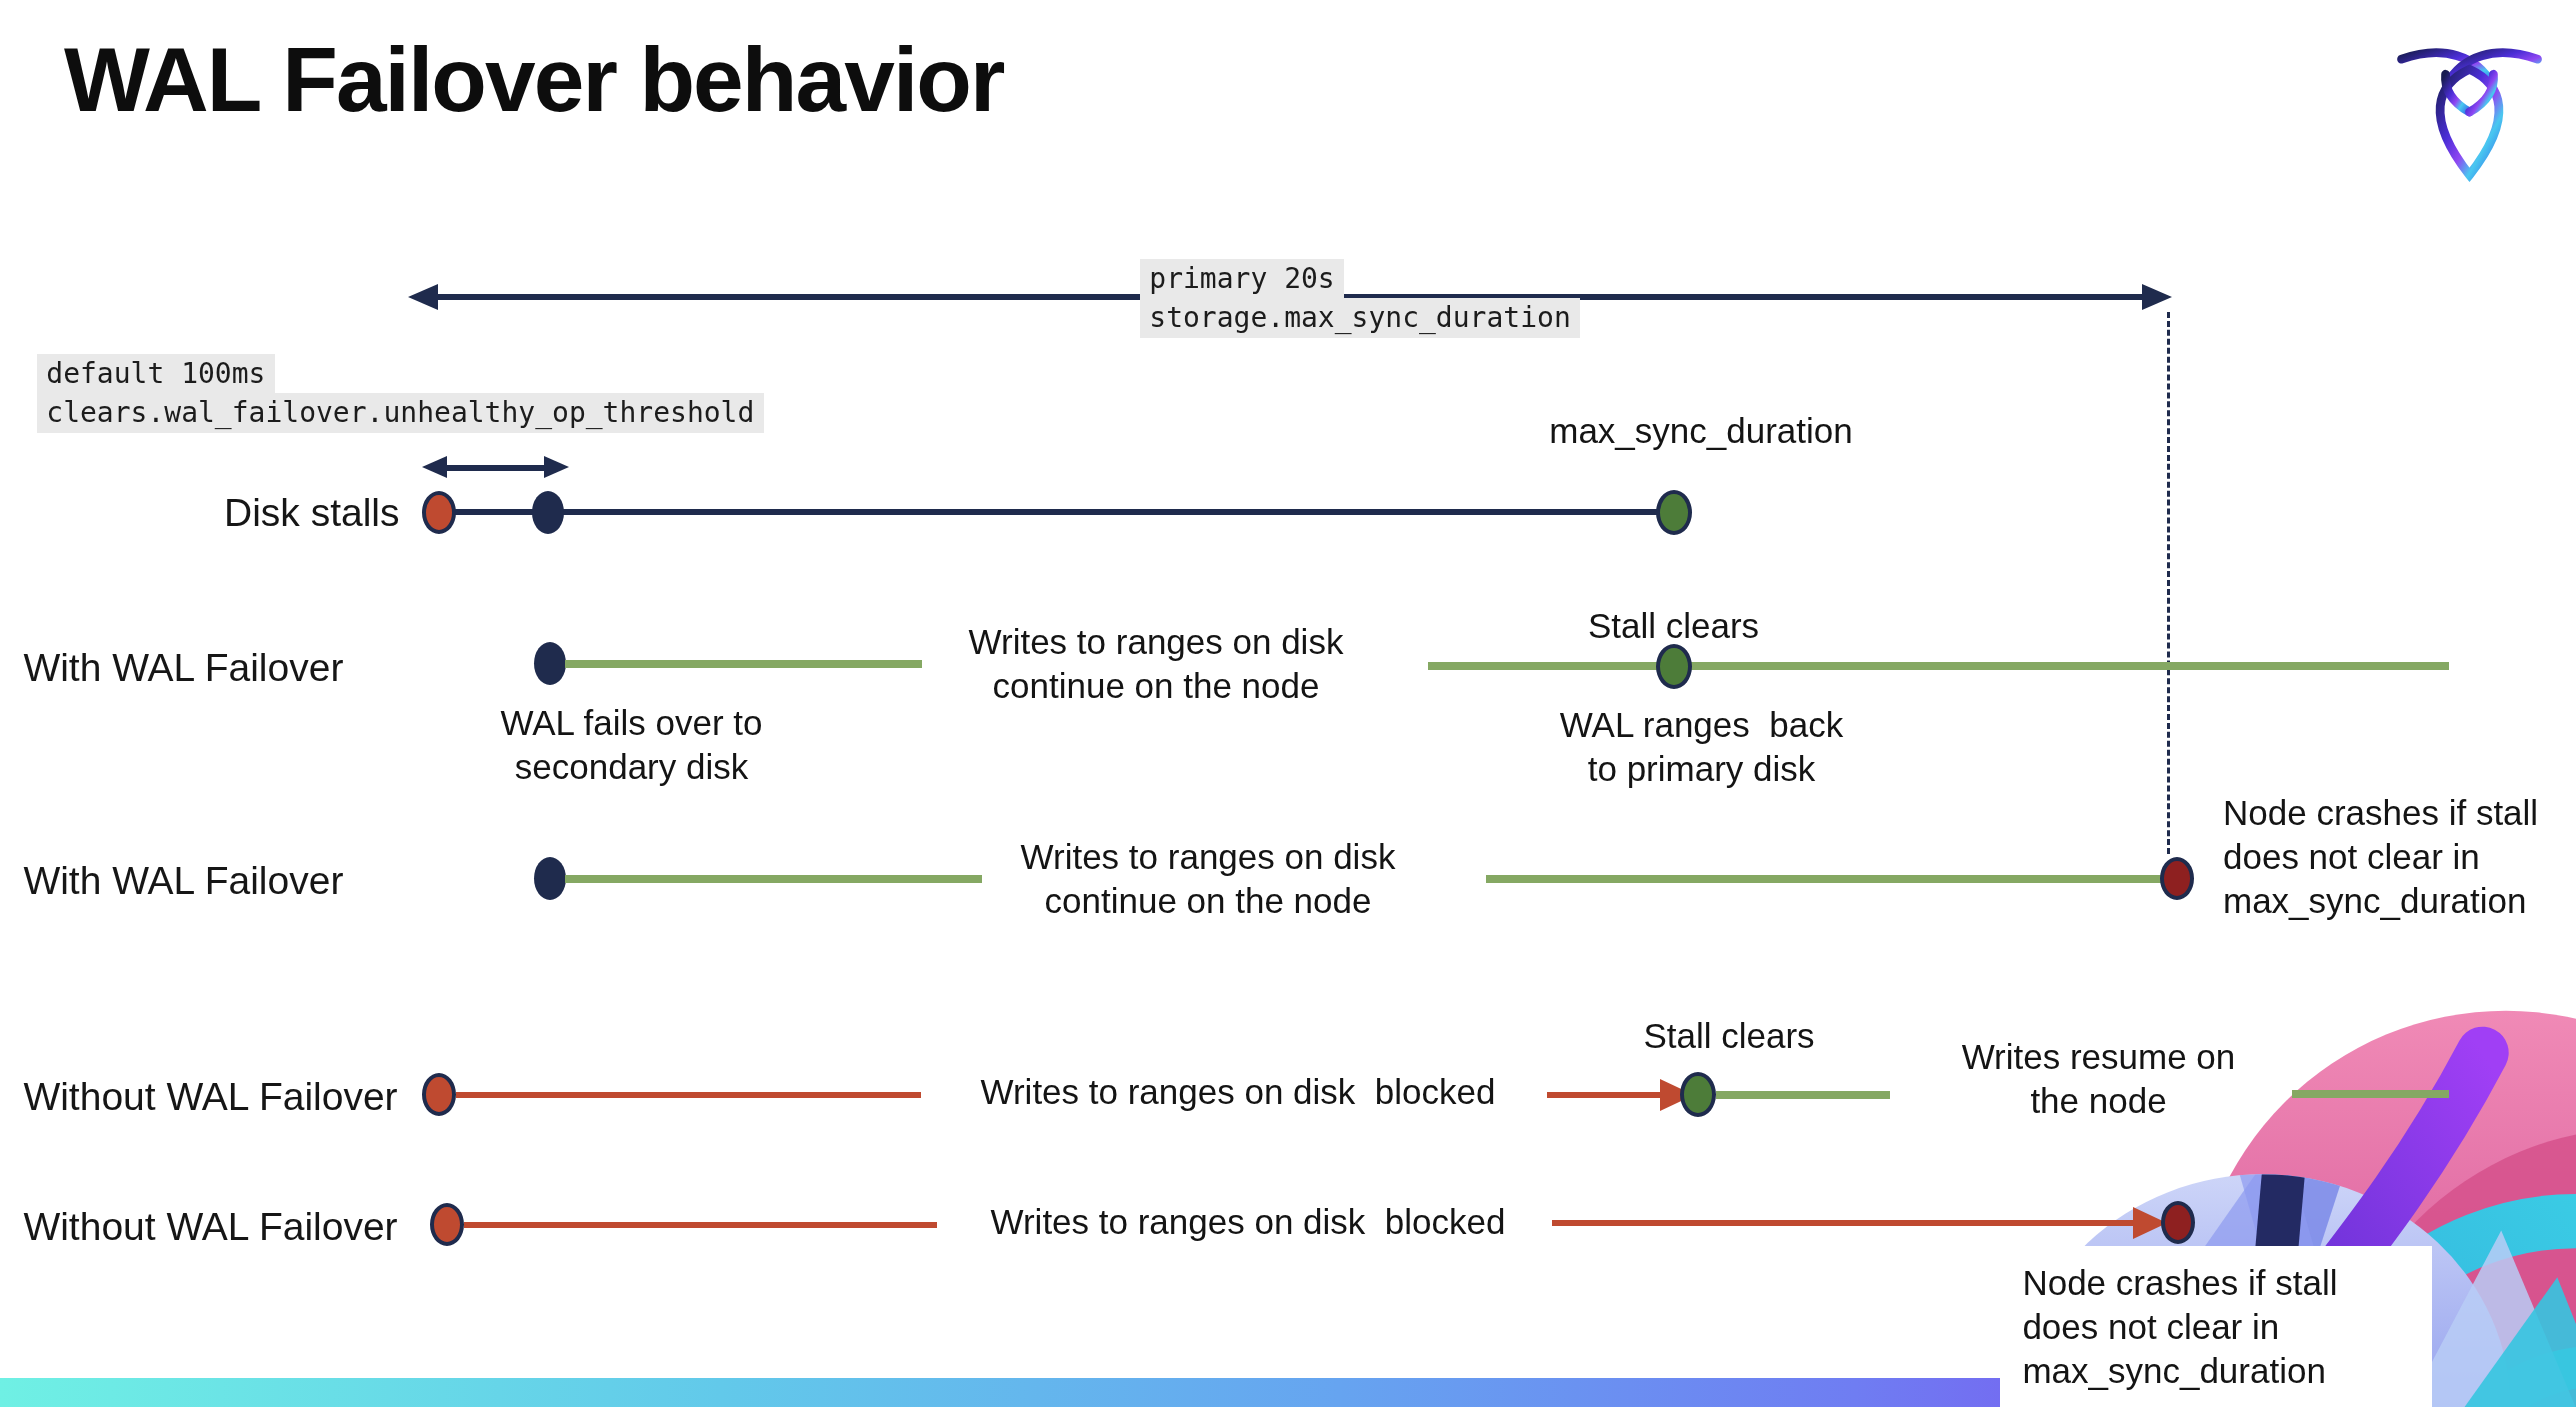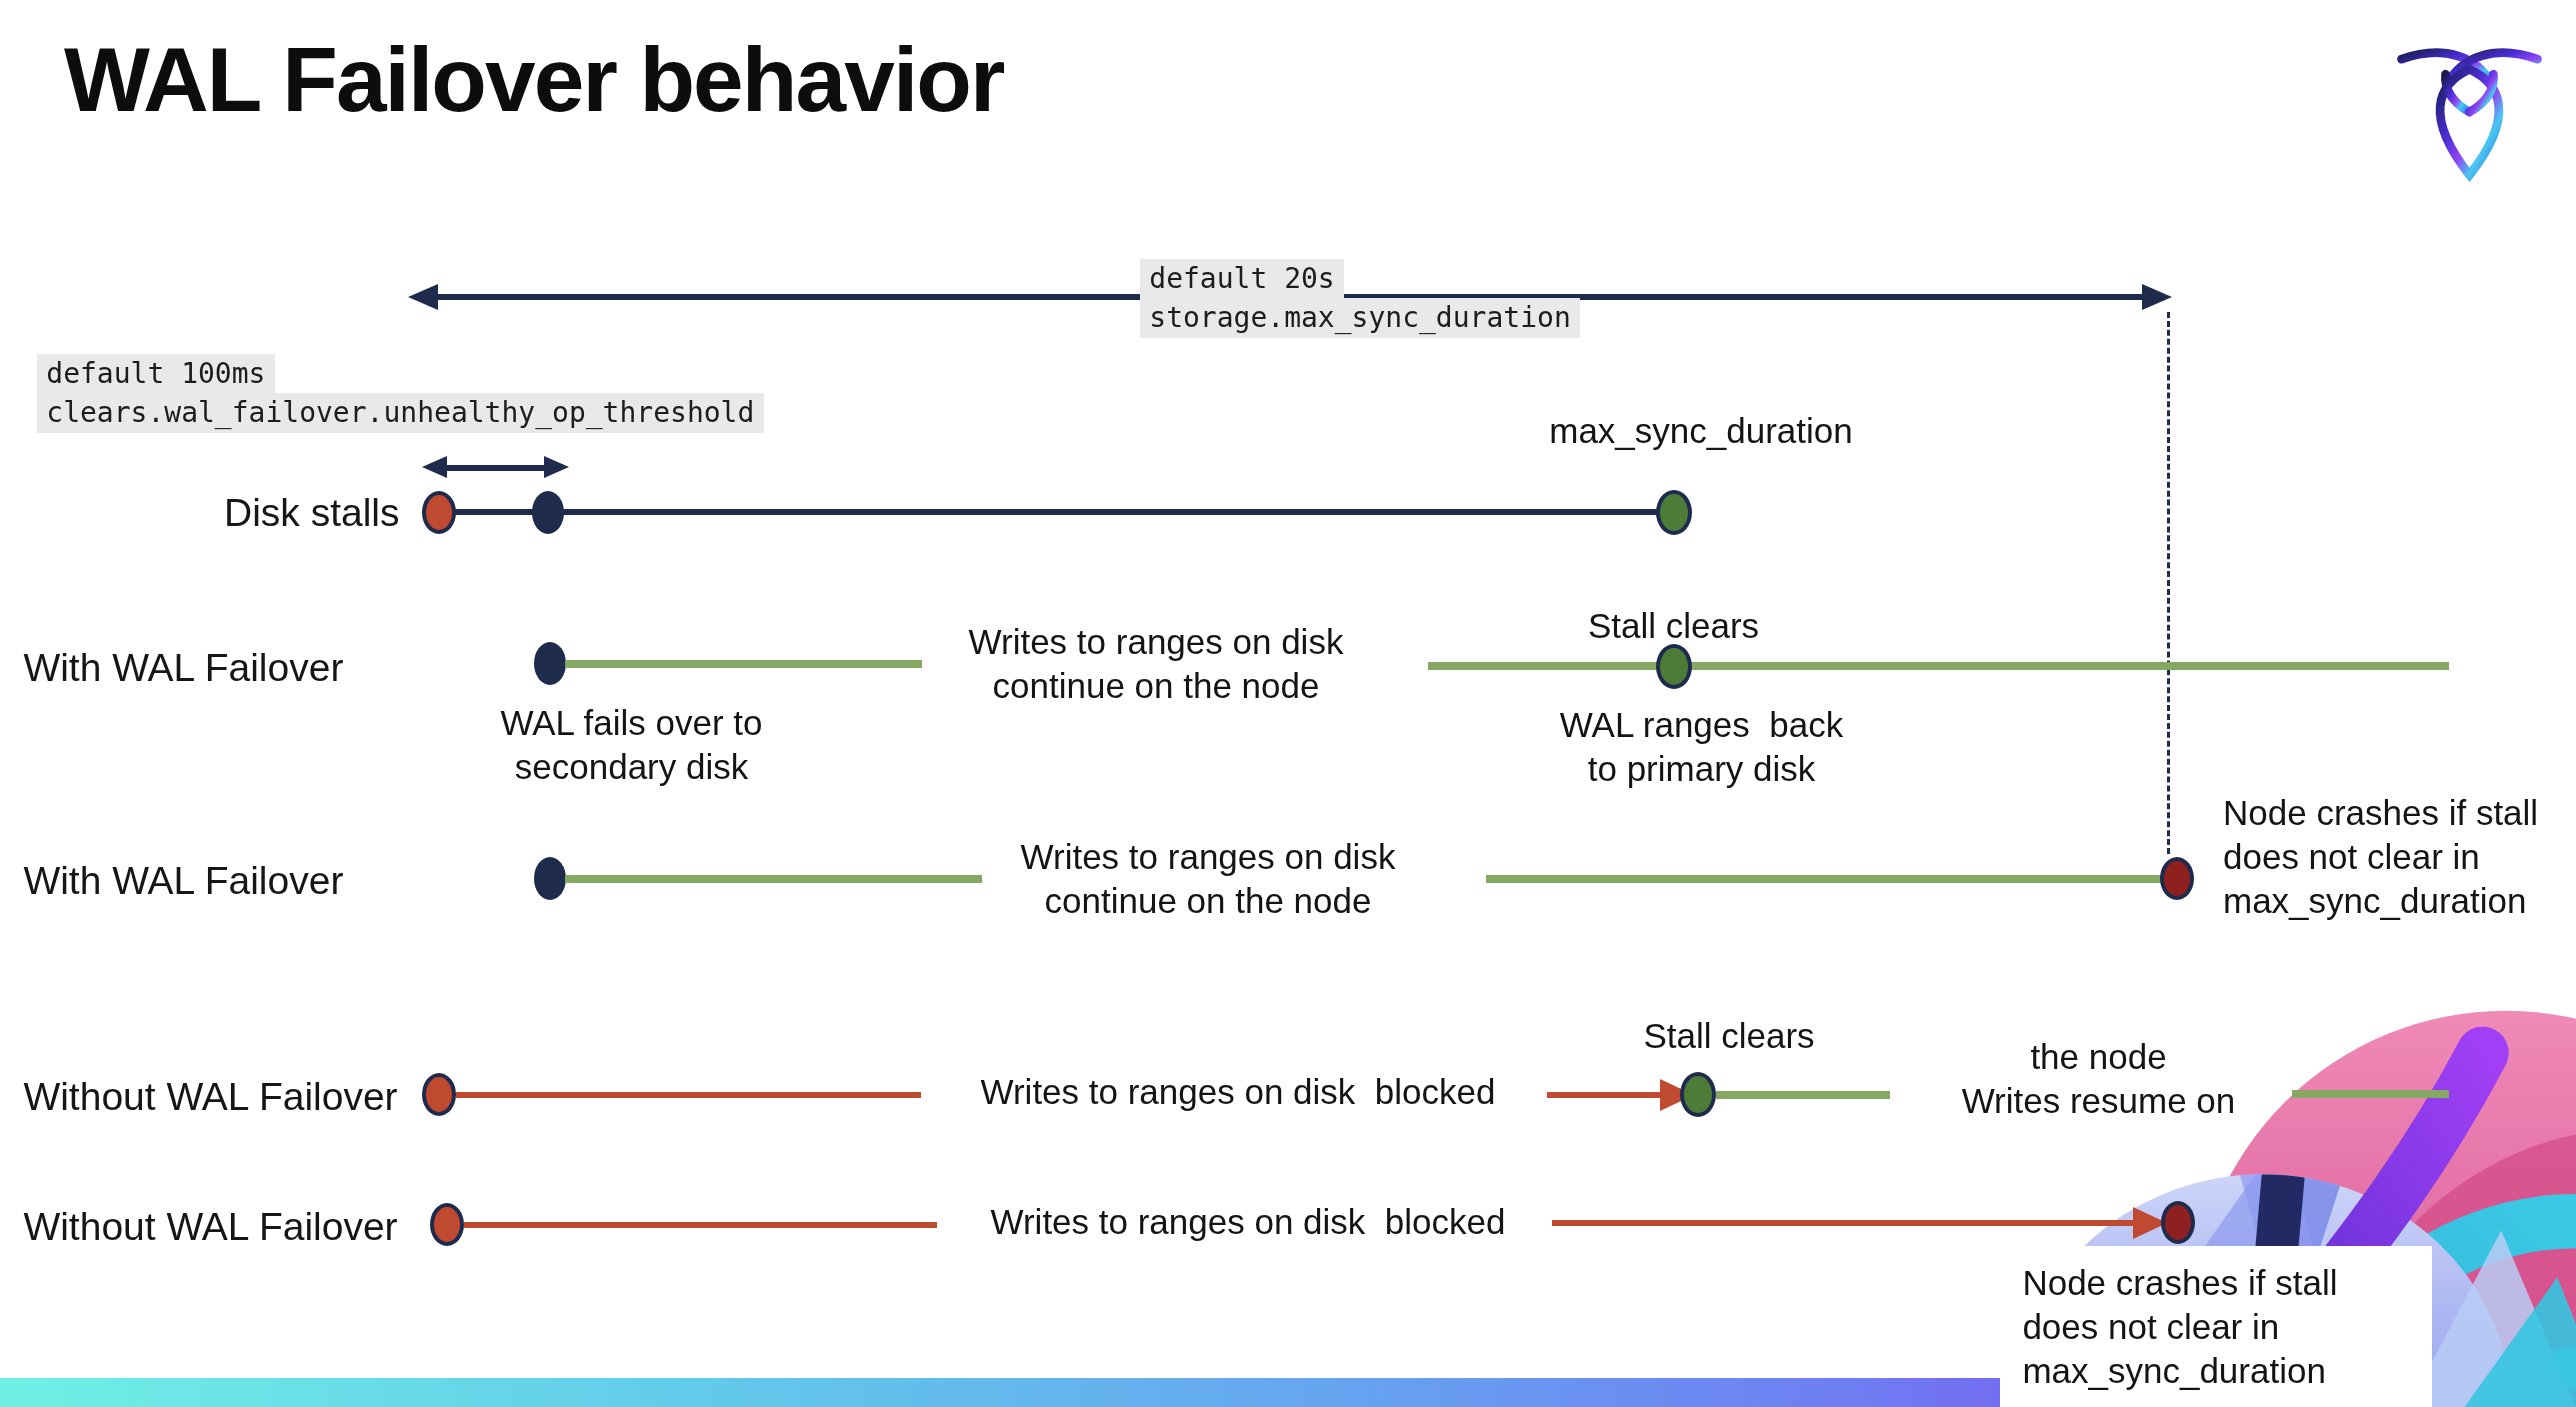"default 20s" span { text: default -> primary }
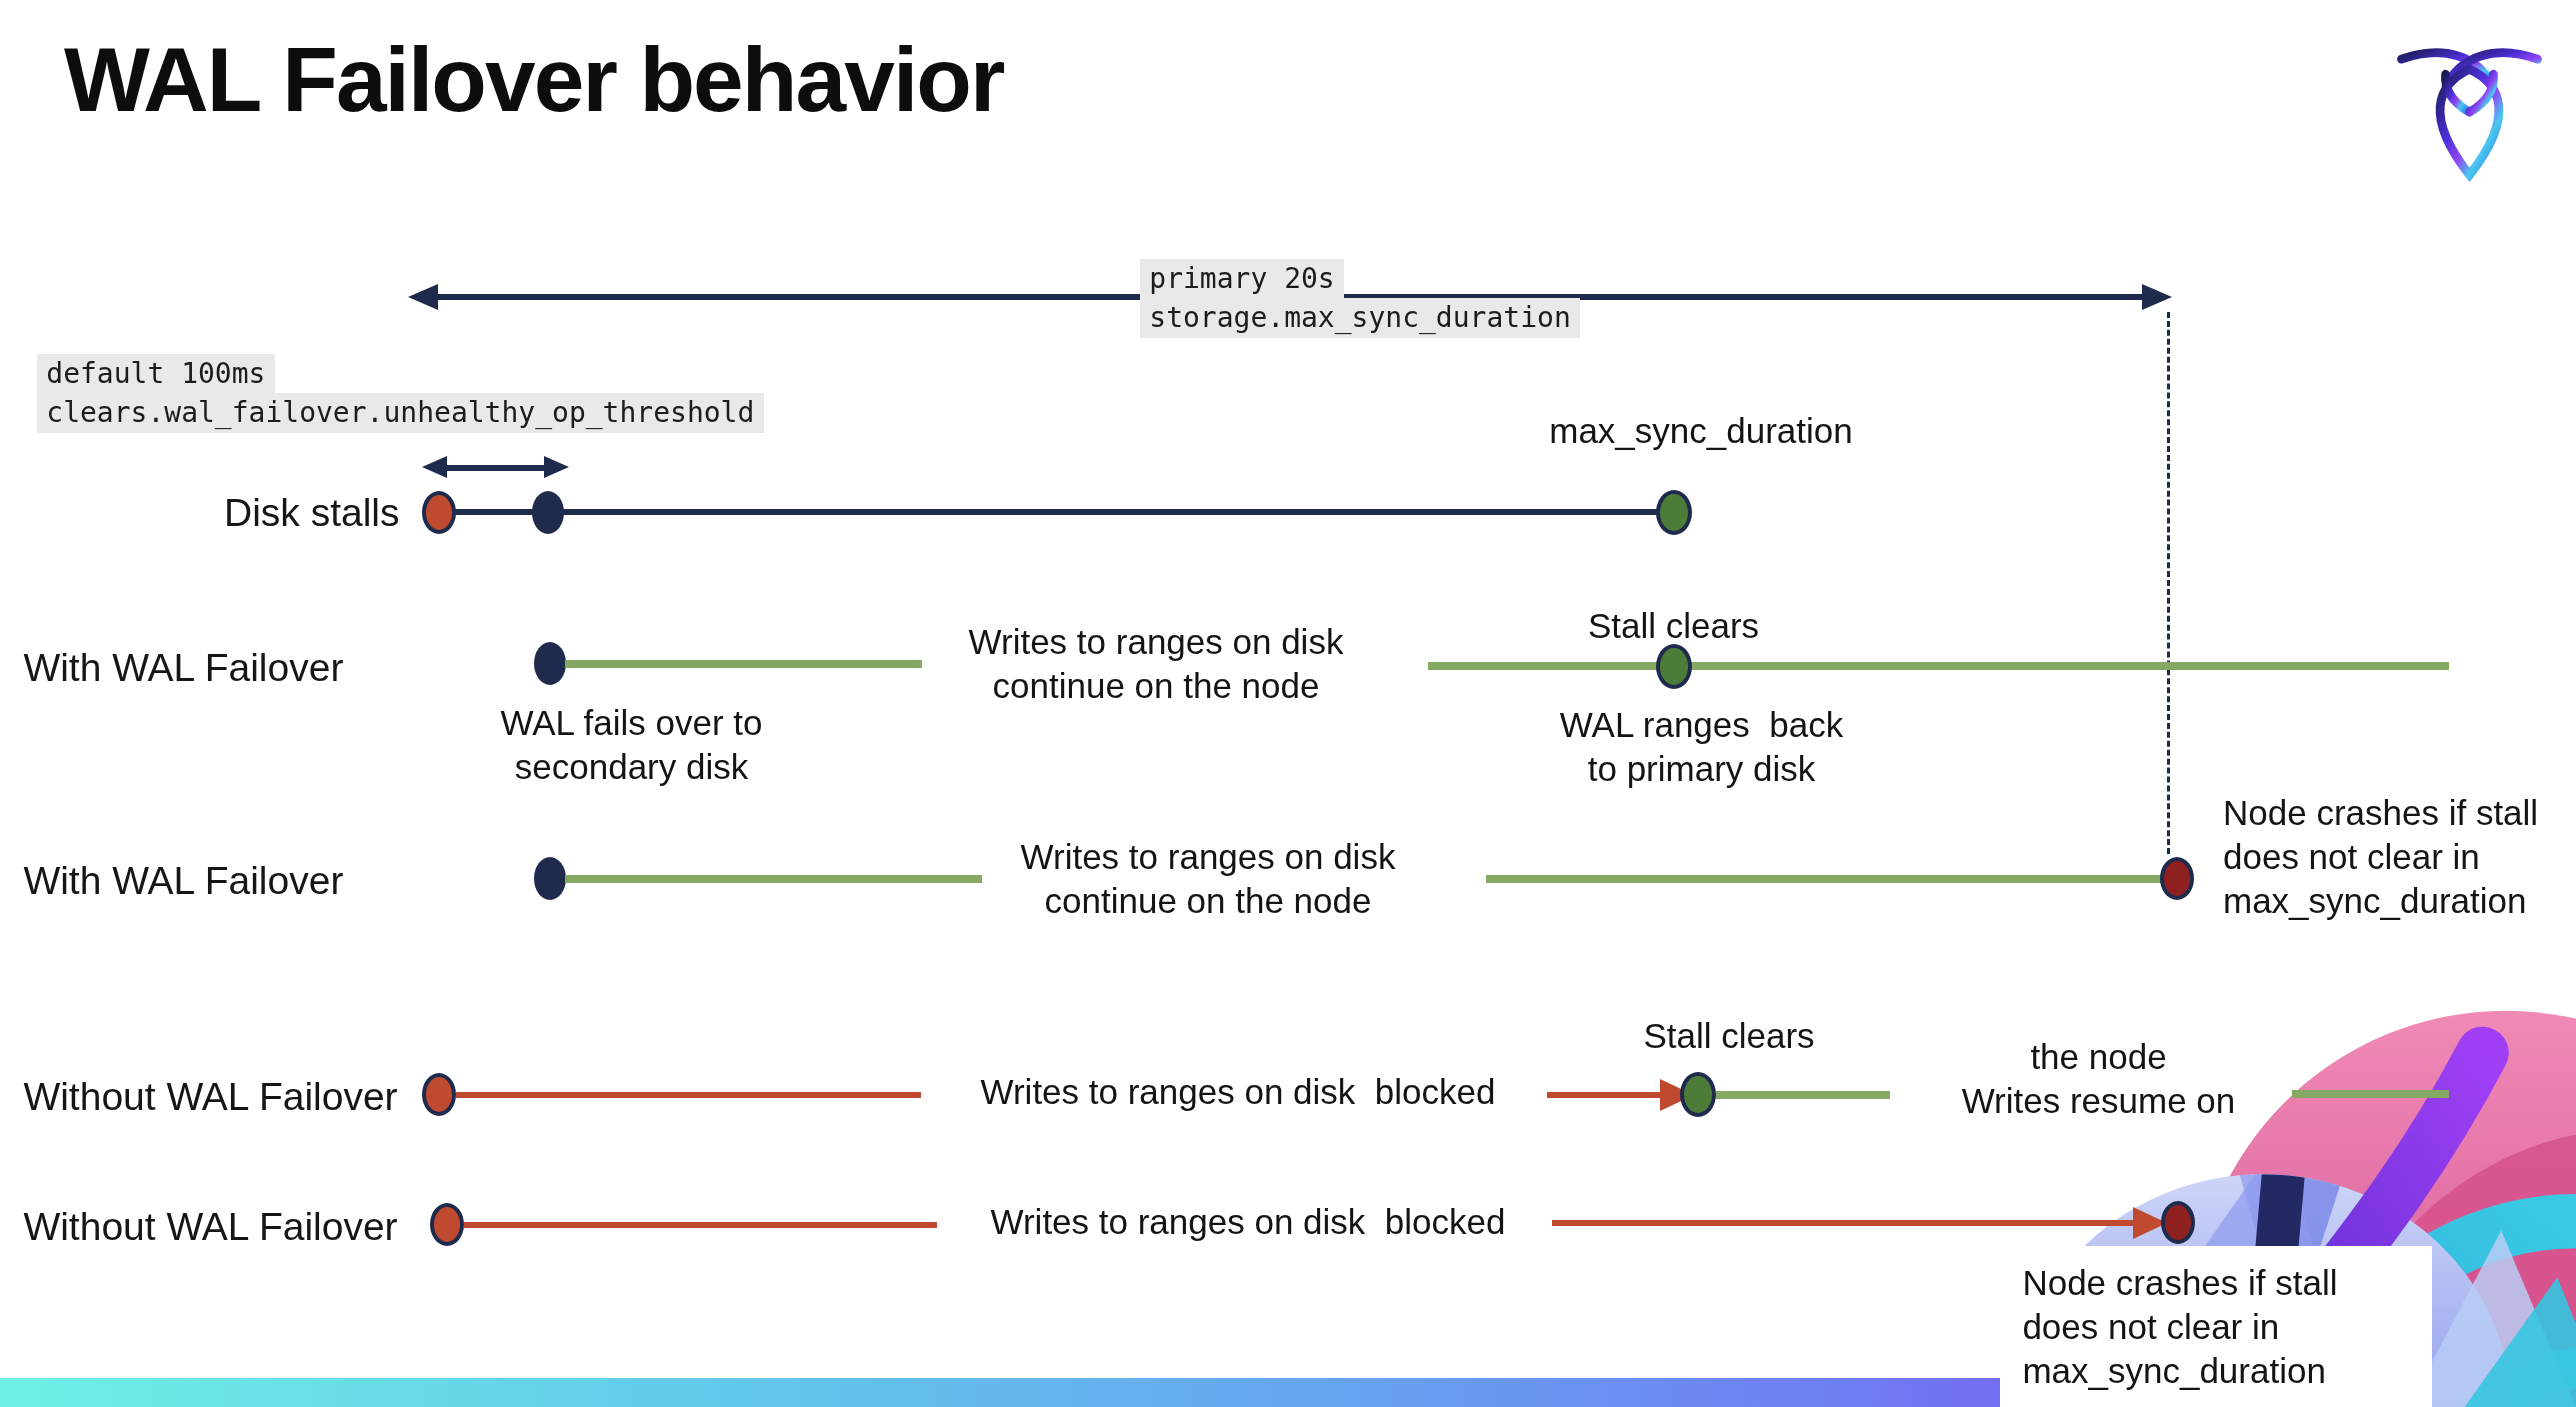"the node" span { order: before "Writes resume on" -> after "Writes resume on" }
